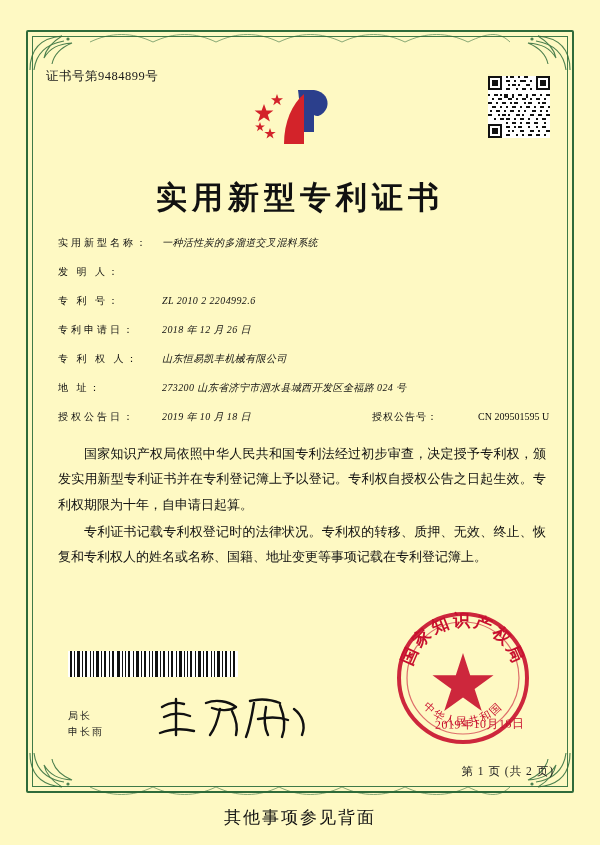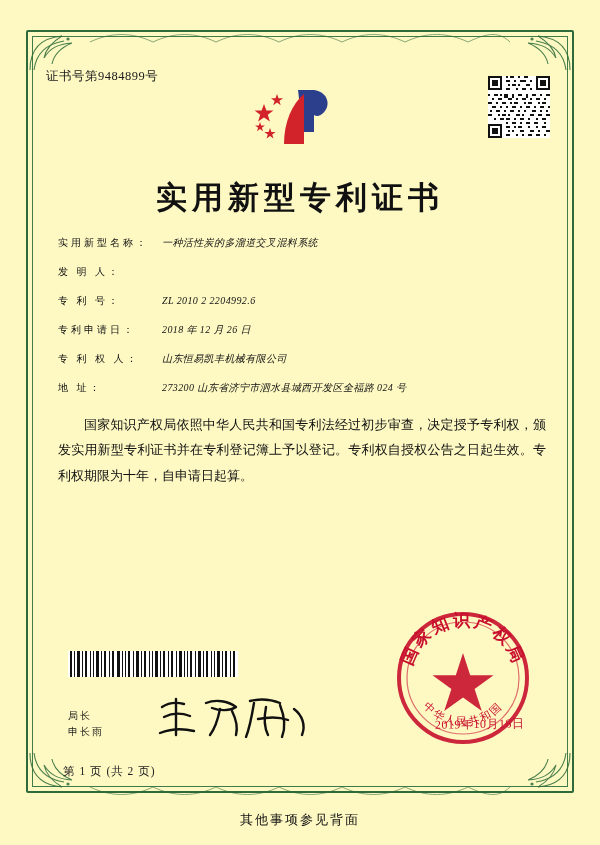"授权公告日：" div.row { html: none -> <div> <span>授权公告日：</span> <span>2019 年 10 月 18 日</span> <span>授权公告号：</span> <span>CN 209501595 U</span> </div> }
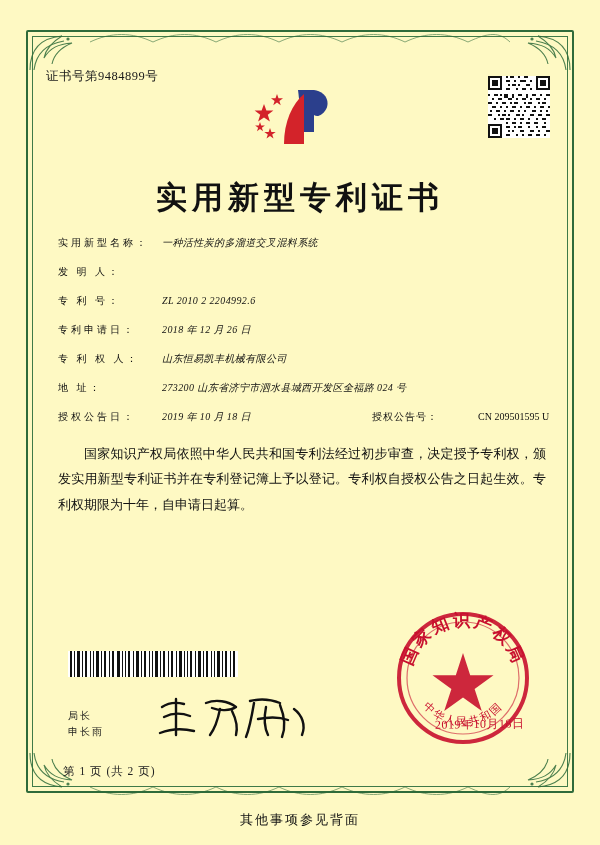"专利证书记载专利权登记时的法律状况。专利权的转移、质押、无效、终止、恢复和专利权" p.para { html: none -> <p>专利证书记载专利权登记时的法律状况。专利权的转移、质押、无效、终止、恢复和专利权人的姓名或名称、国籍、地址变更等事项记载在专利登记簿上。</p> }
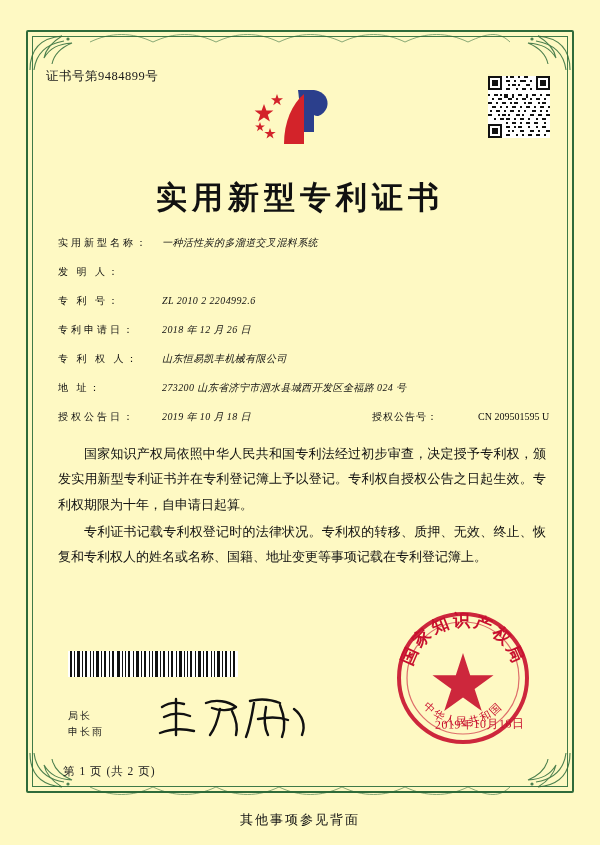"第 1 页 (共 2" .page-num { margin-left: 17px -> none; right: 16px -> 0; text-align: left -> right }
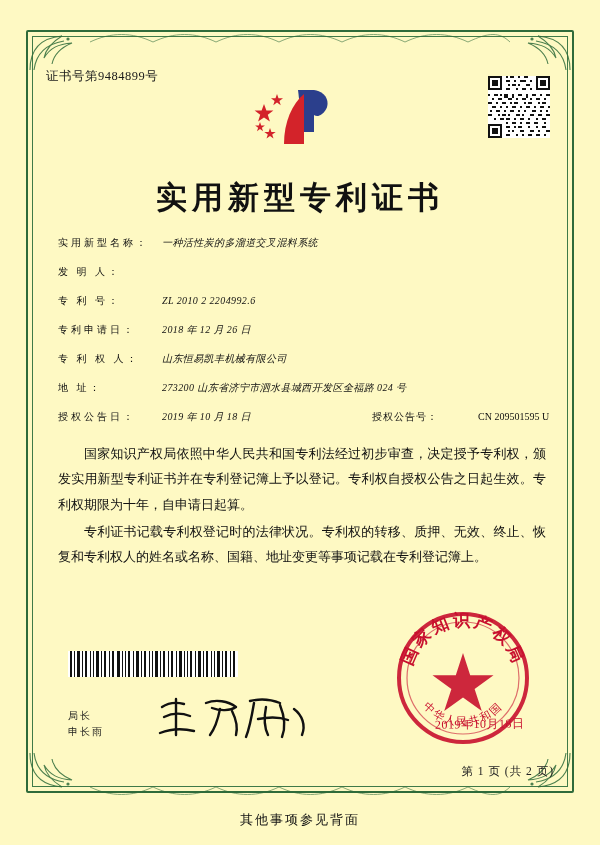"其他事项参见背面" .footer-note { font-size: 13px -> 17px }
